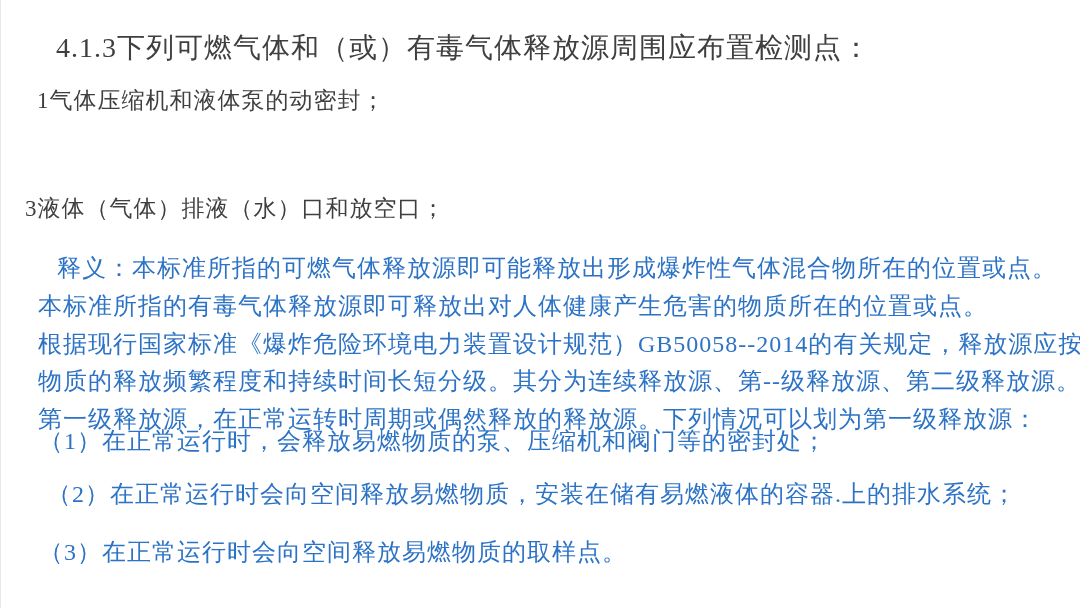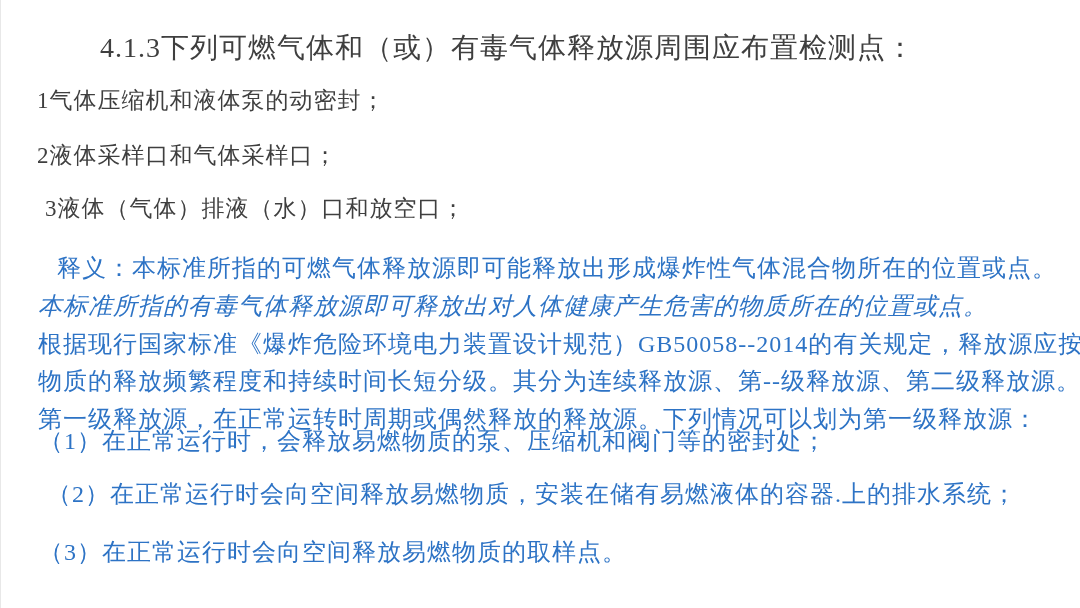"4.1.3下列可燃气体和（或）有毒气体释放源周围应布置检测点：" .clause-title { margin-left: 44px -> none }
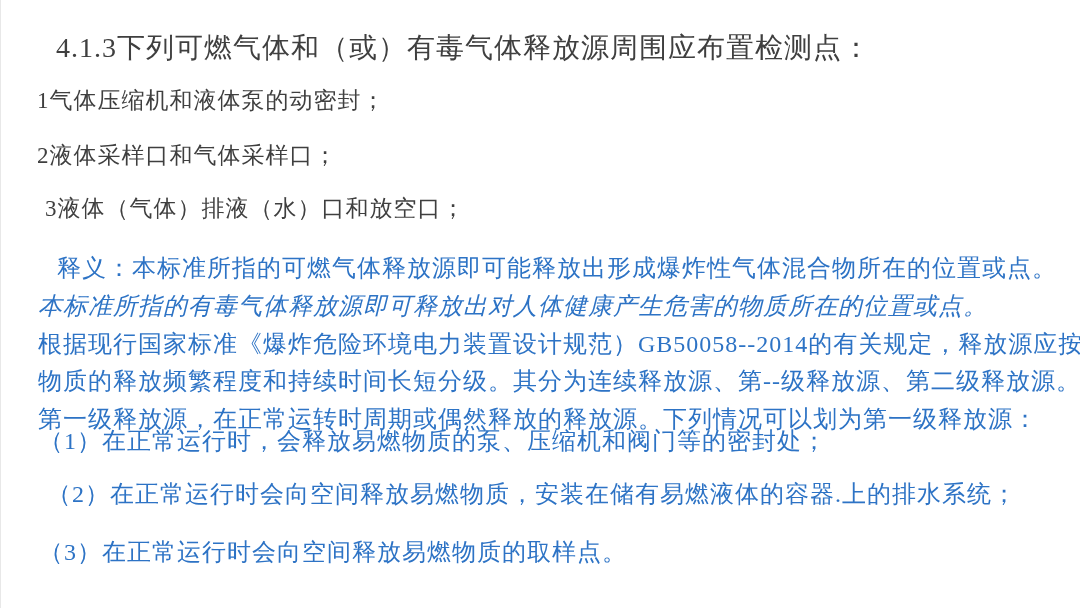"2液体采样口和气体采样口；" div.line { html: <div>2液体采样口和气体采样口；</div> -> none }
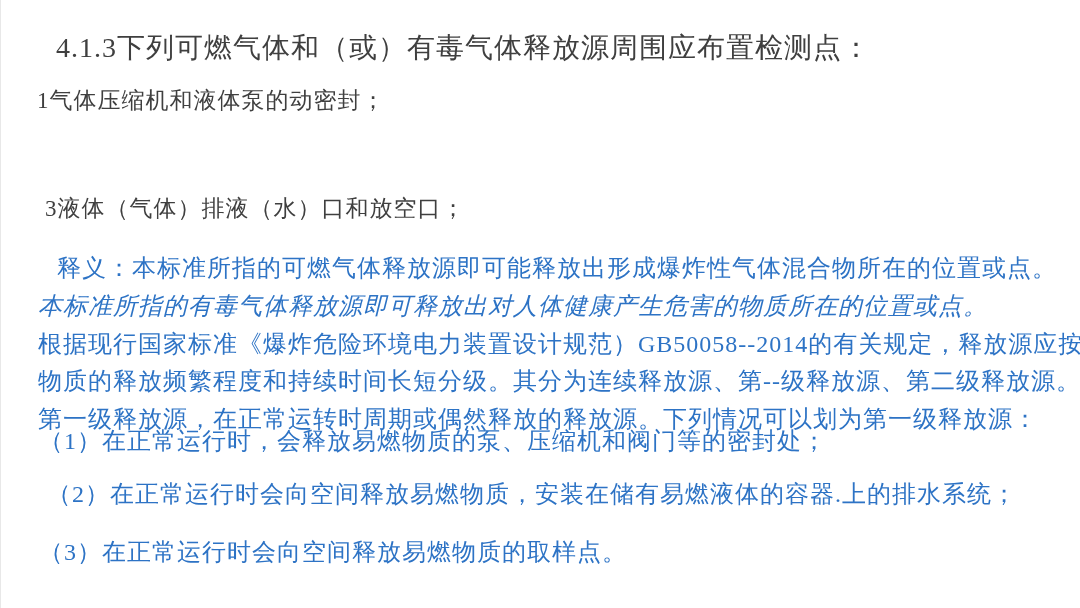"3液体（气体）排液（水）口和放空口；" div.line { left: 44px -> 24px }
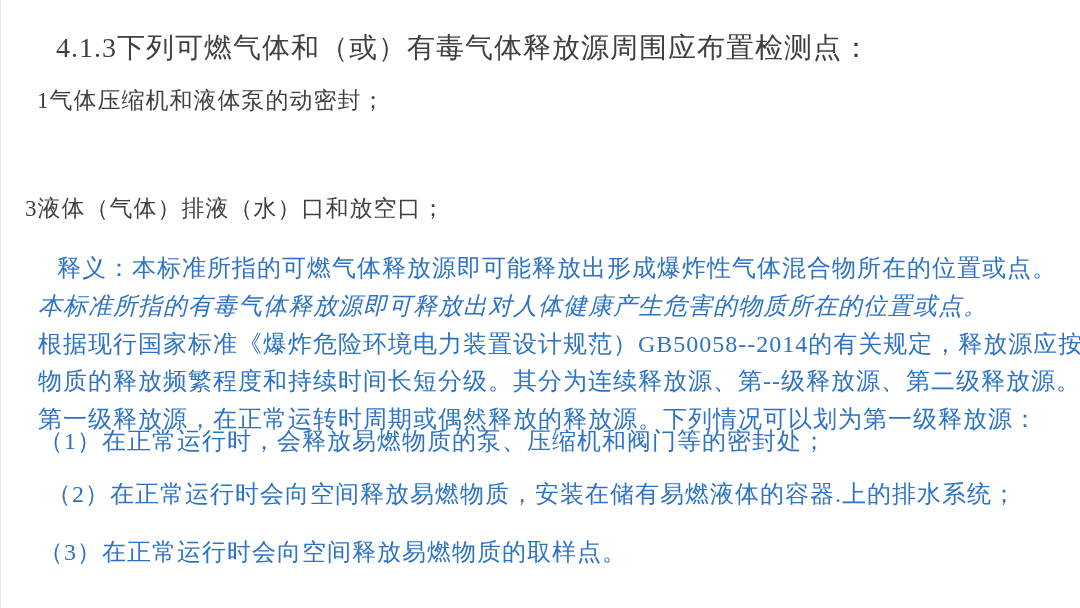"本标准所指的有毒气体释放源即可释放出对人体健康产生危害的物质所在的位置或点。" div.line { font-style: italic -> none }
